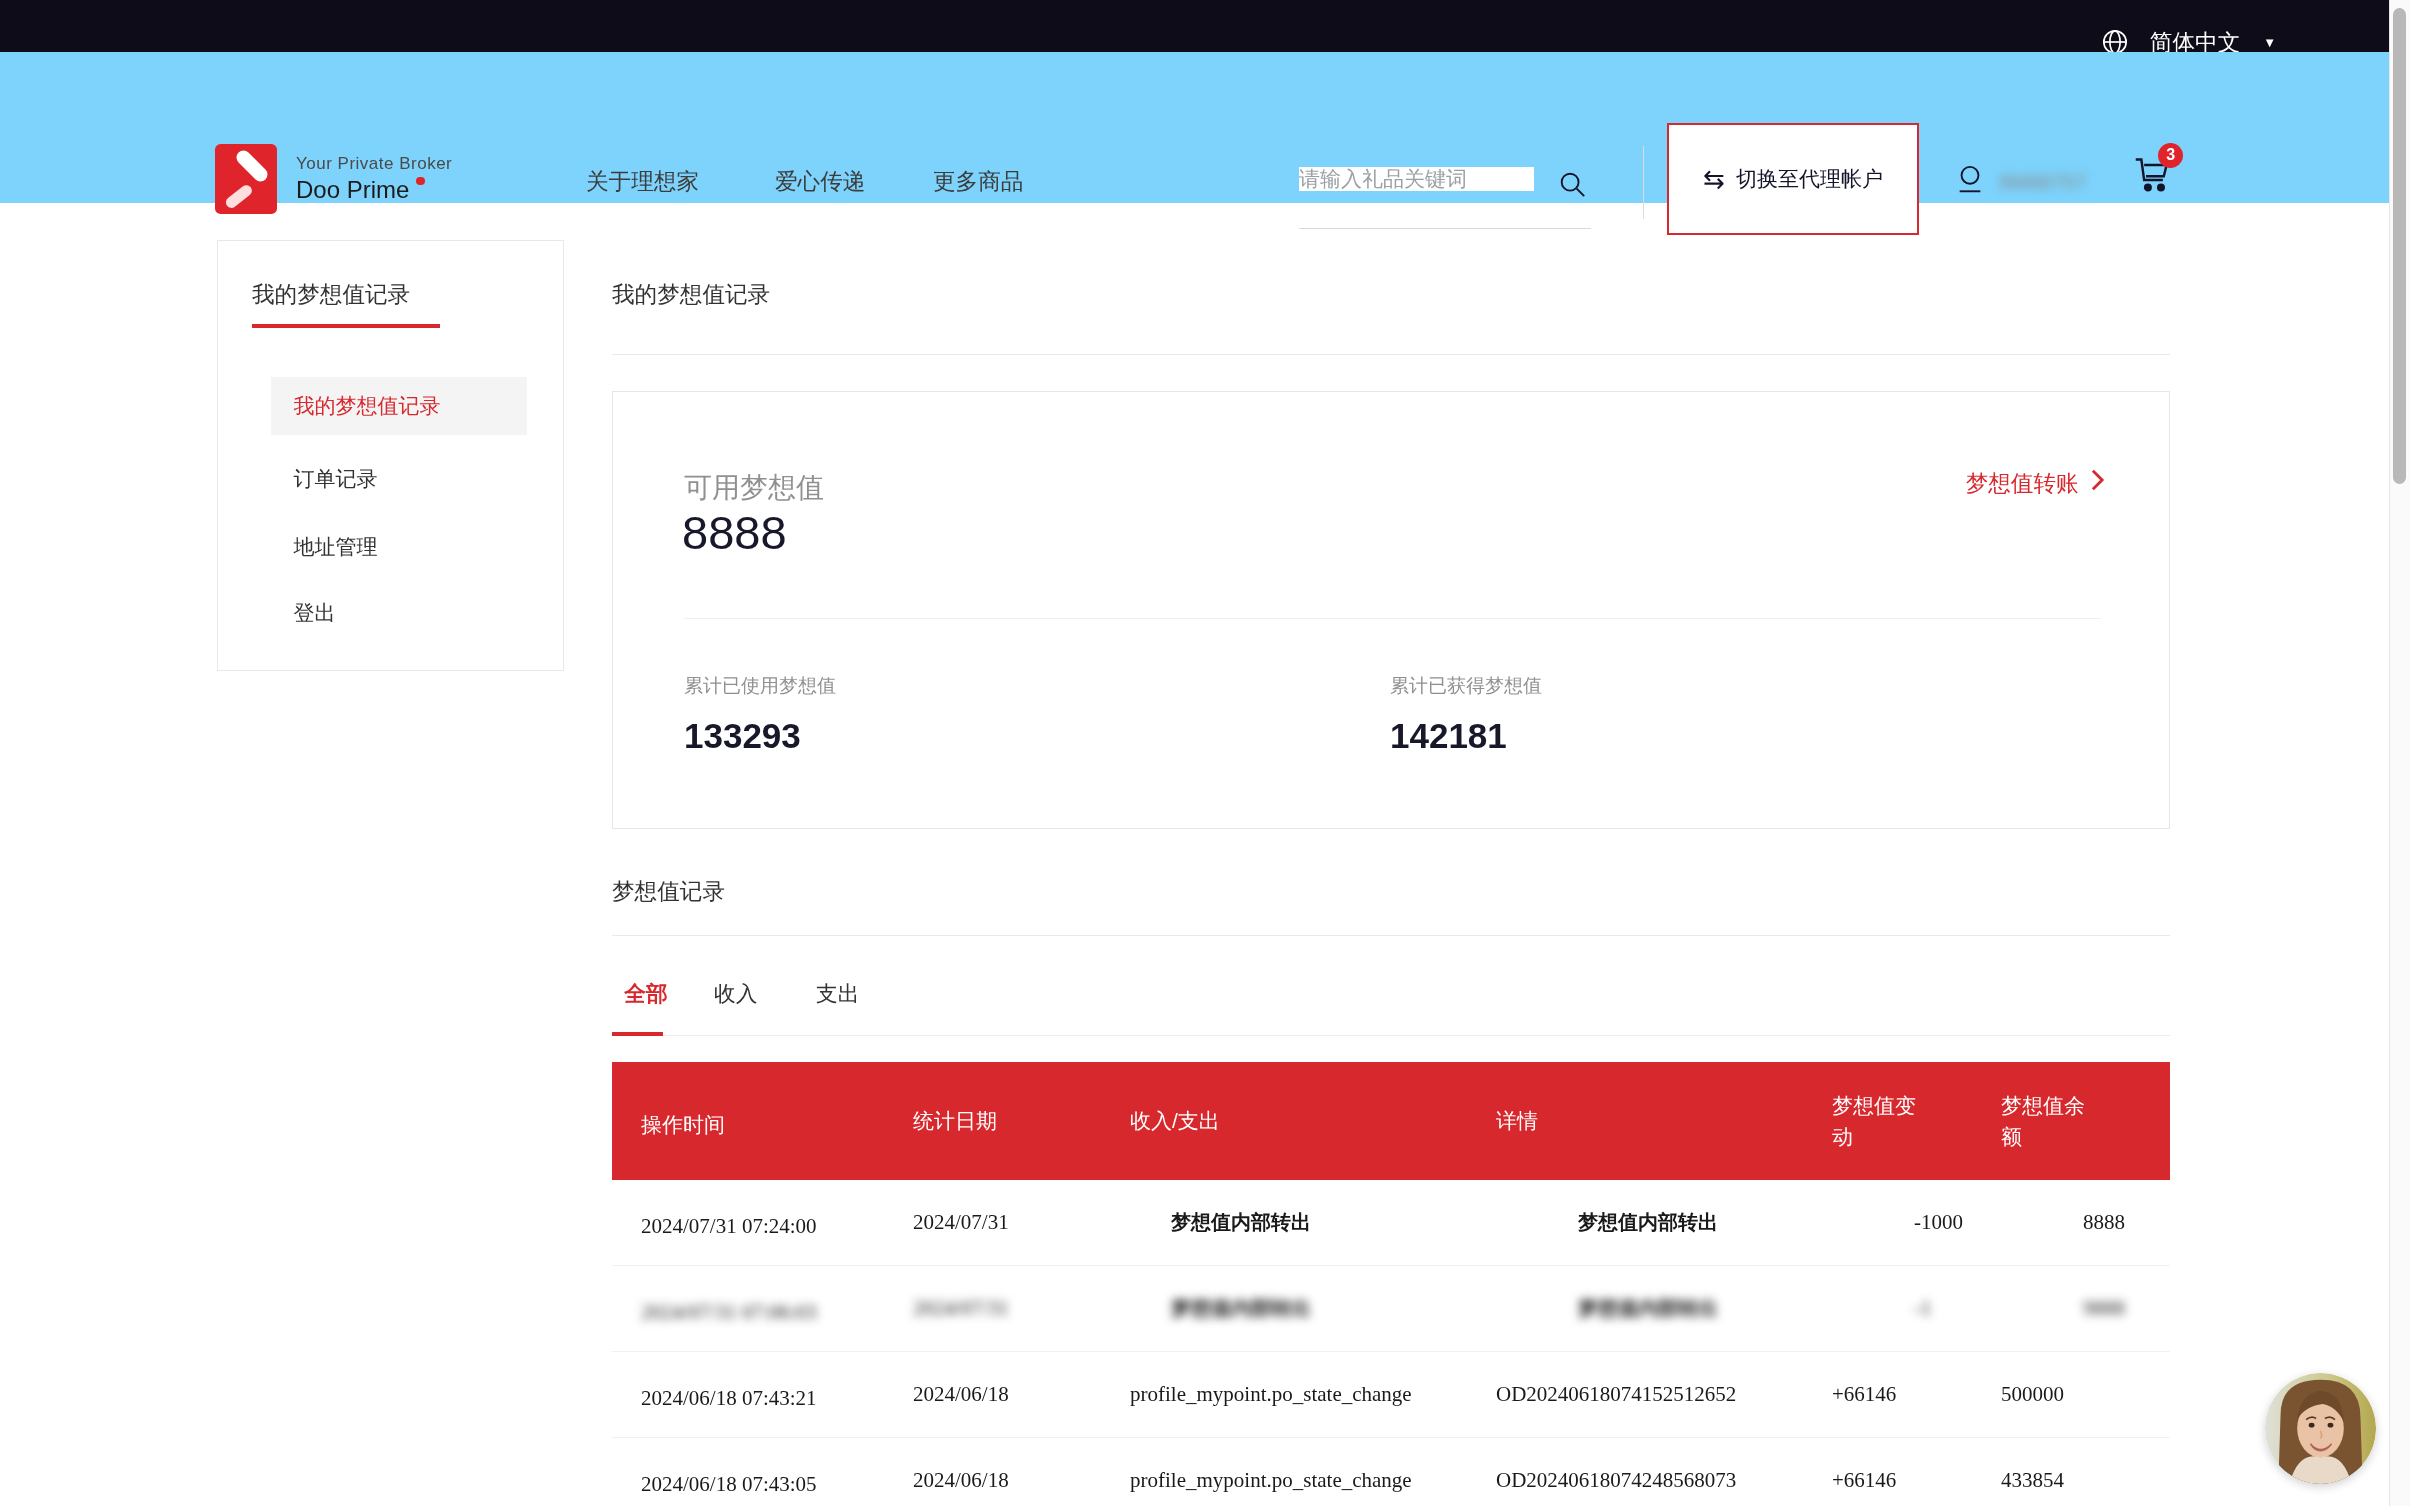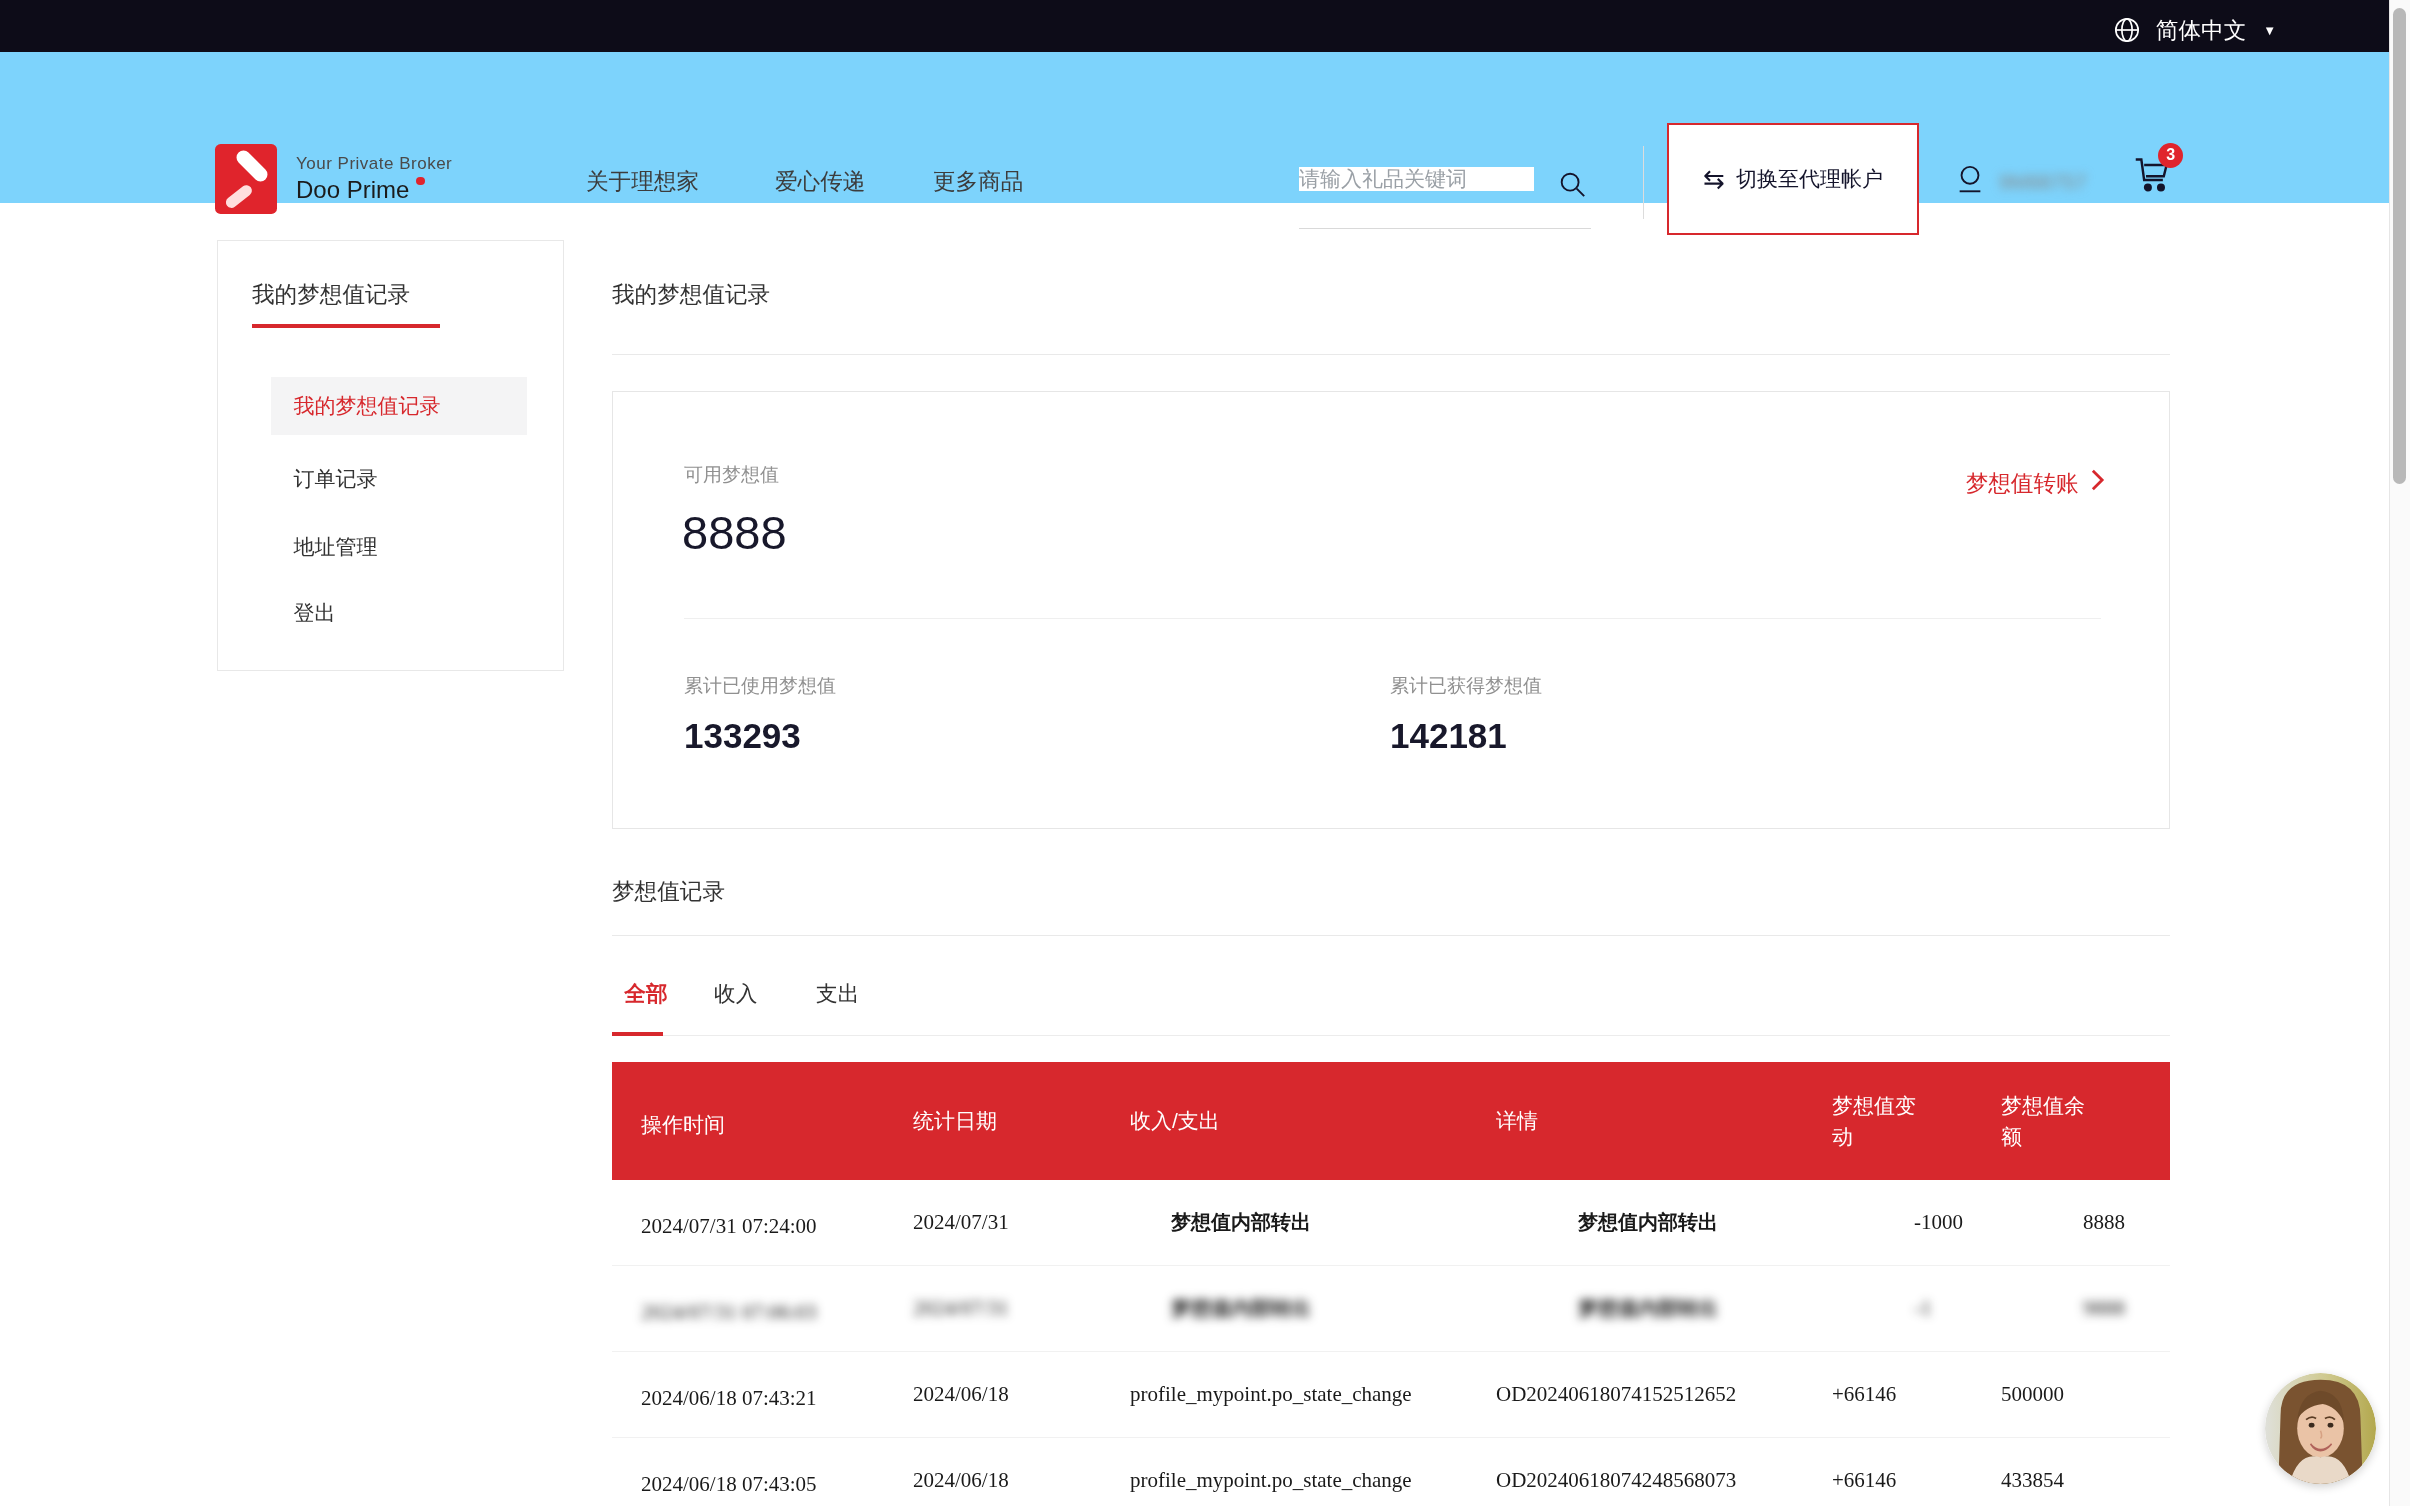"简体中文" .lang { gap: 15px -> 21px; top: 4px -> 16px }
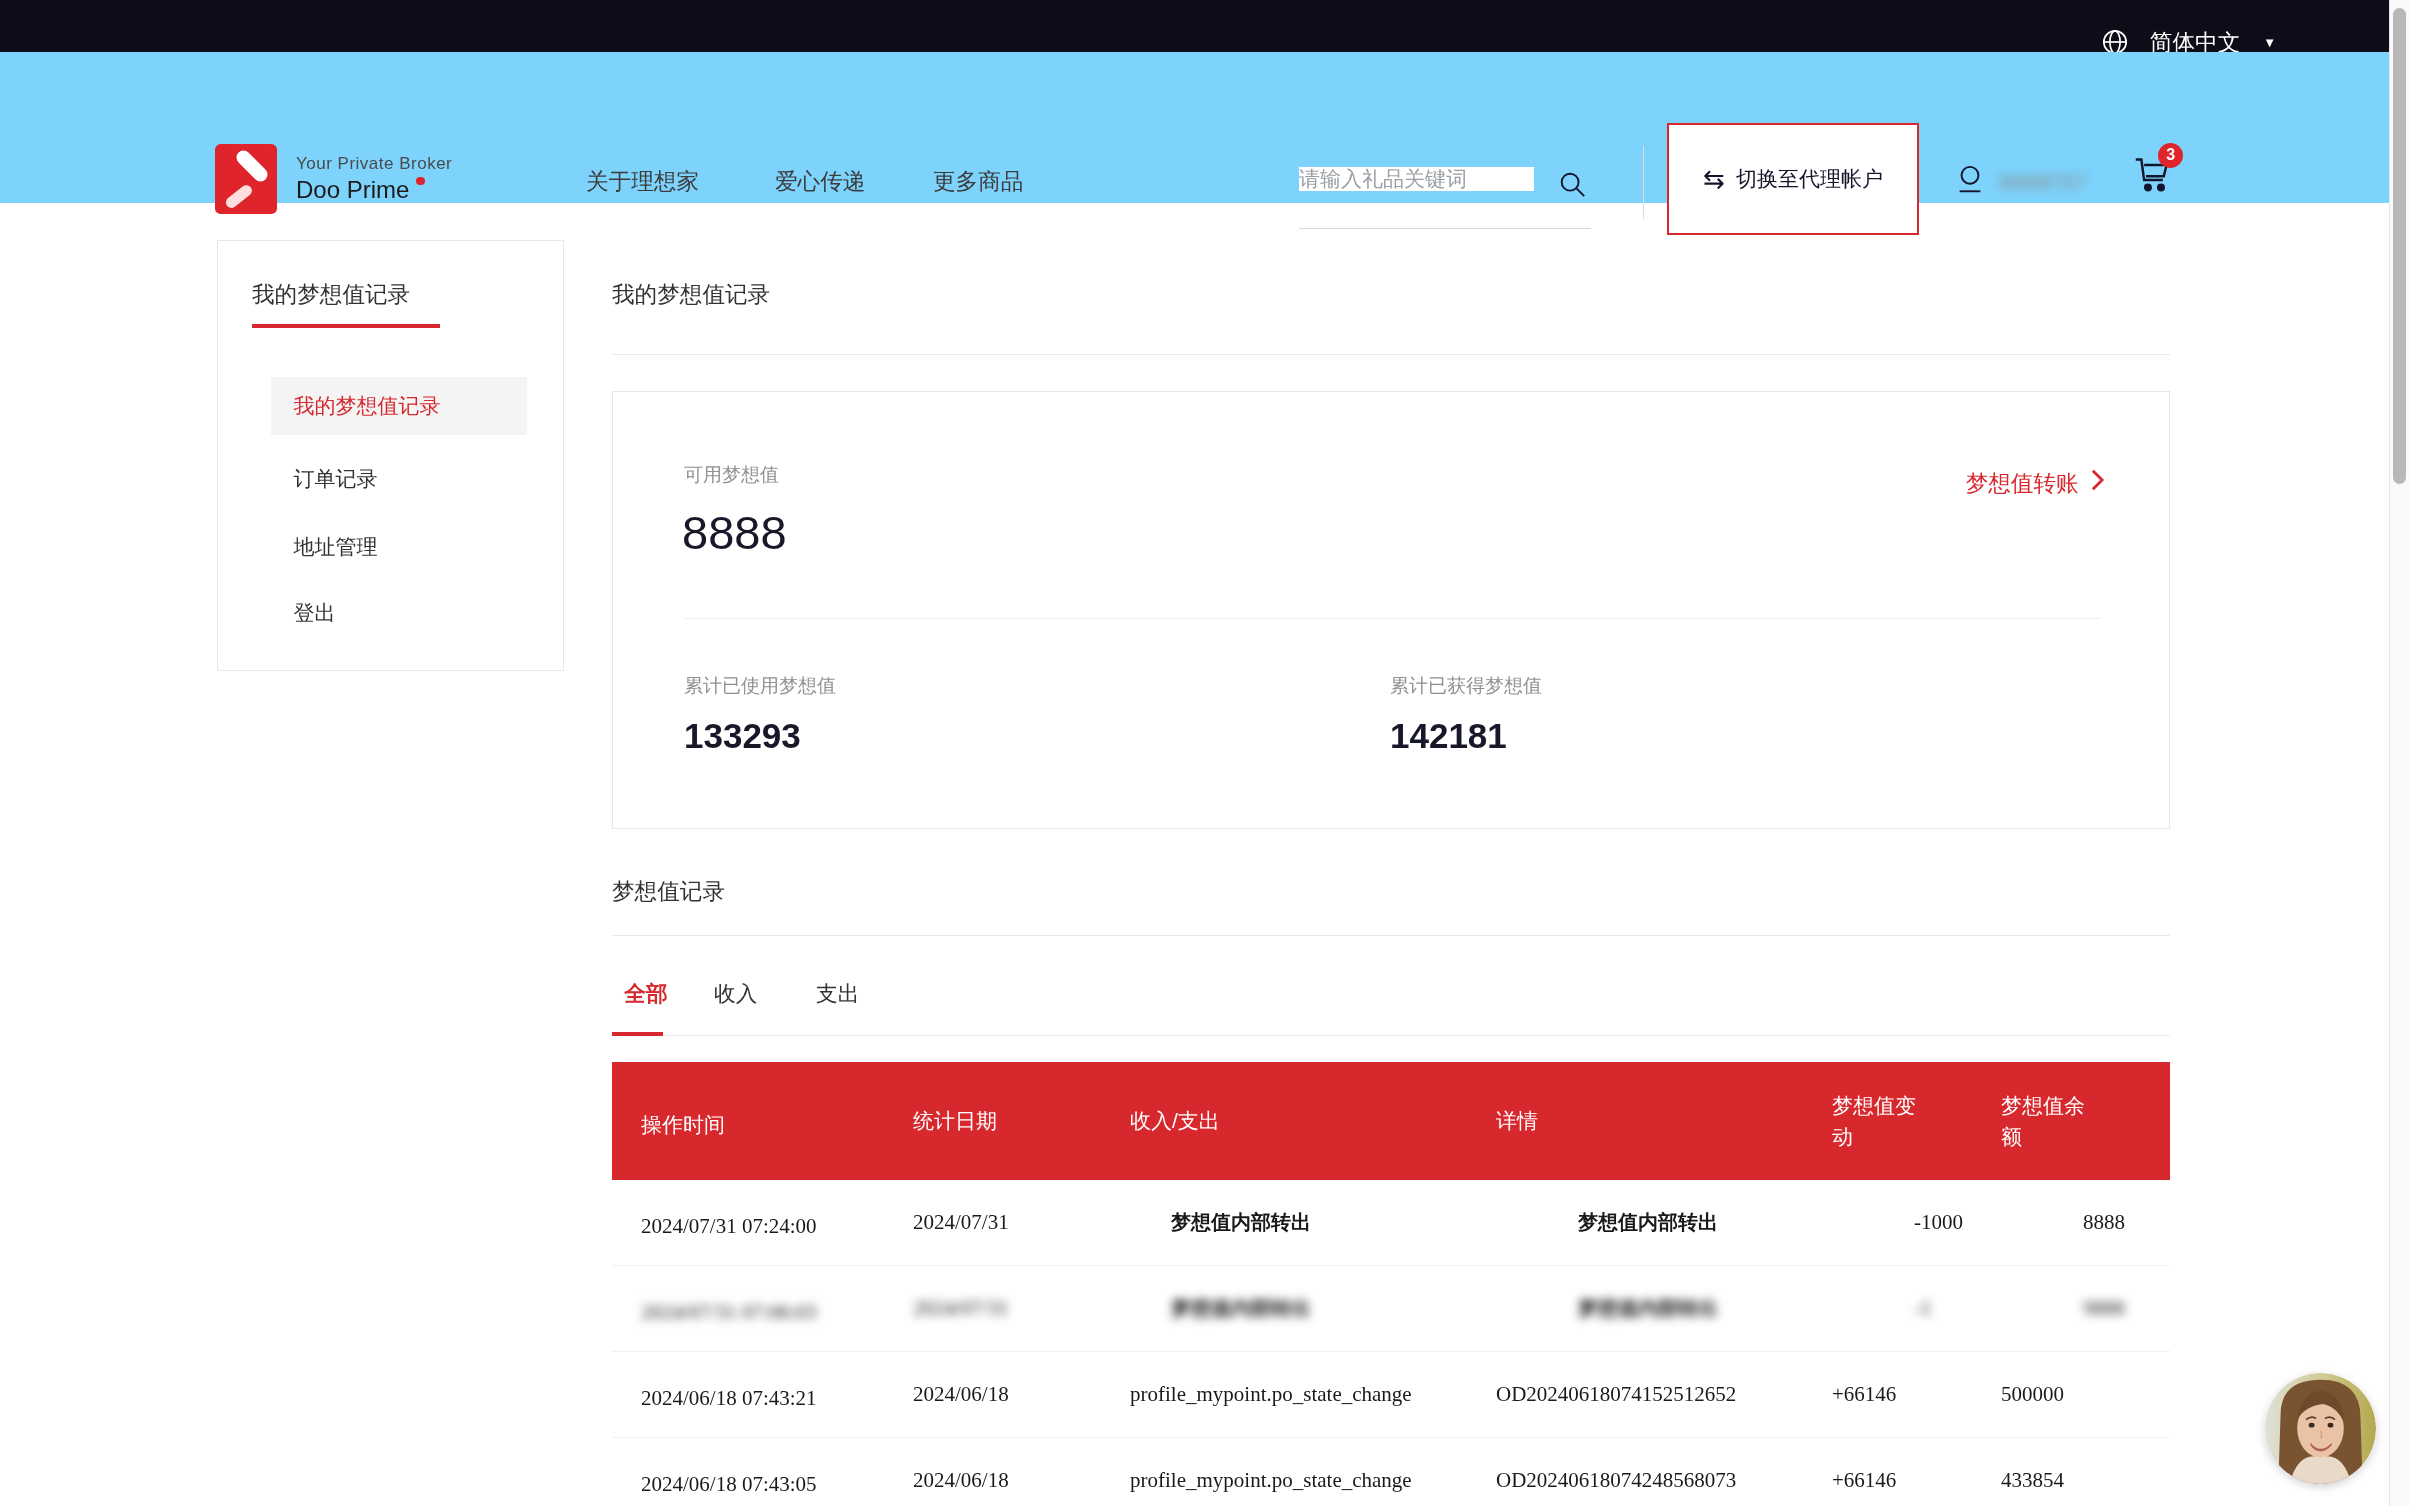"可用梦想值" .card-label { font-size: 19px -> 28px; top: 70px -> 77px }
